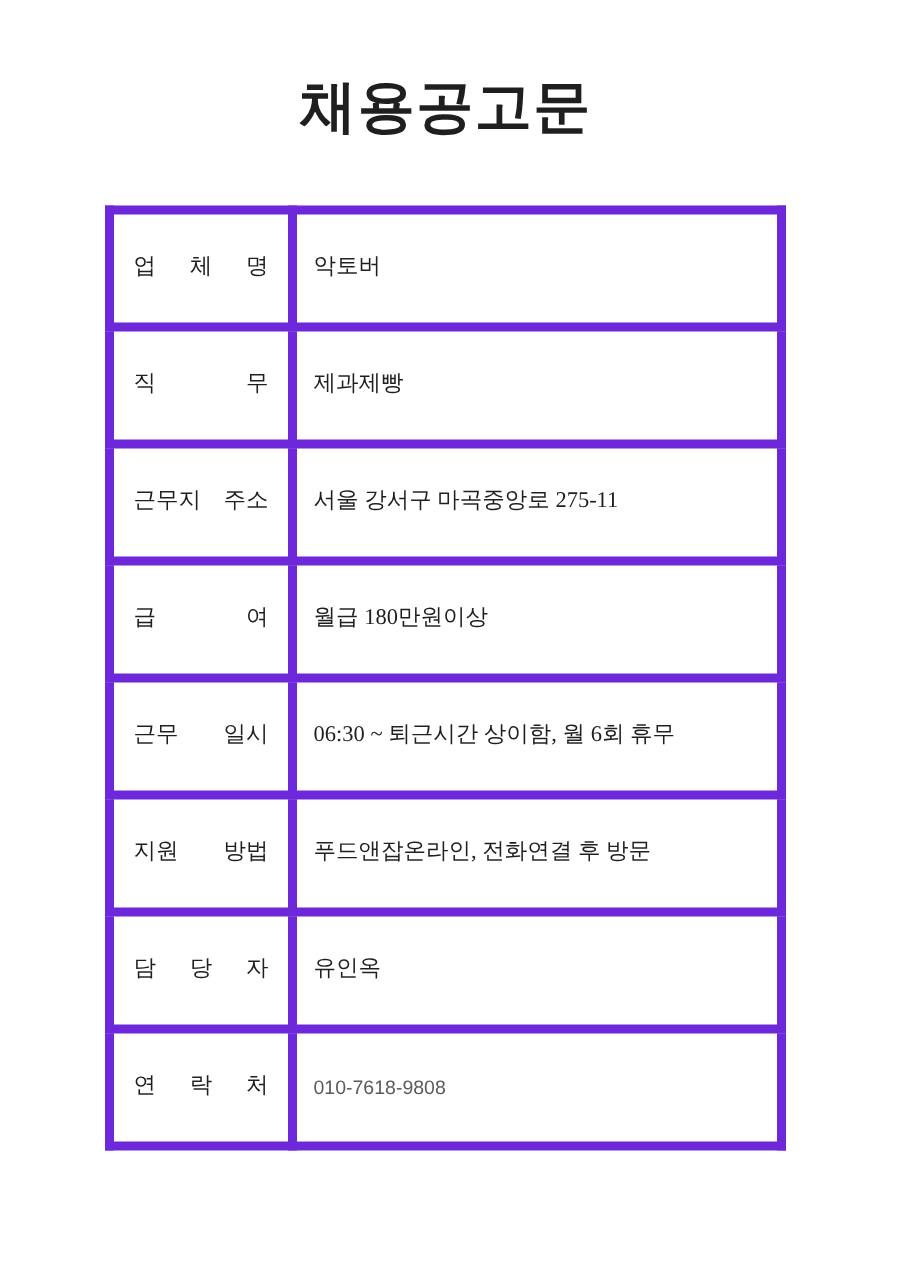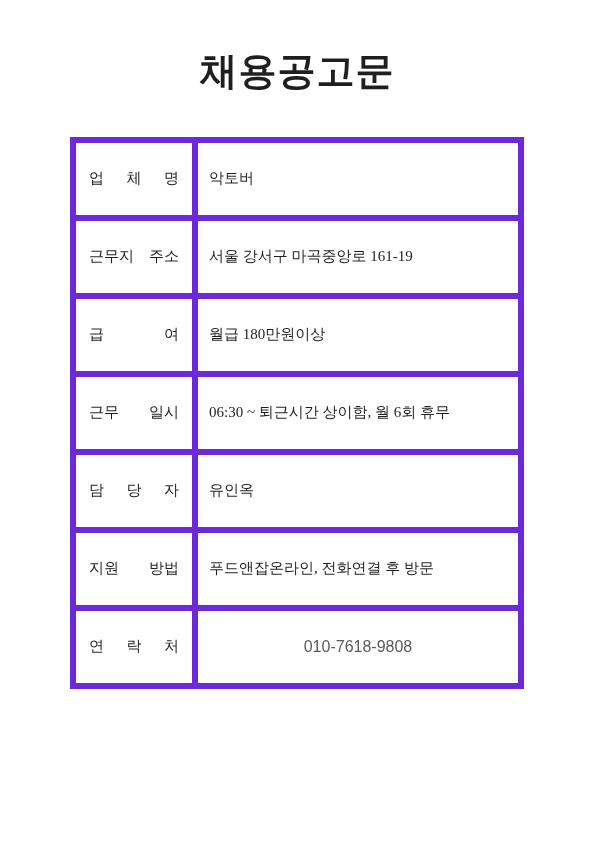"직 무" tr { html: none -> <tr> <td>직 무</td> <td>제과제빵</td> </tr> }
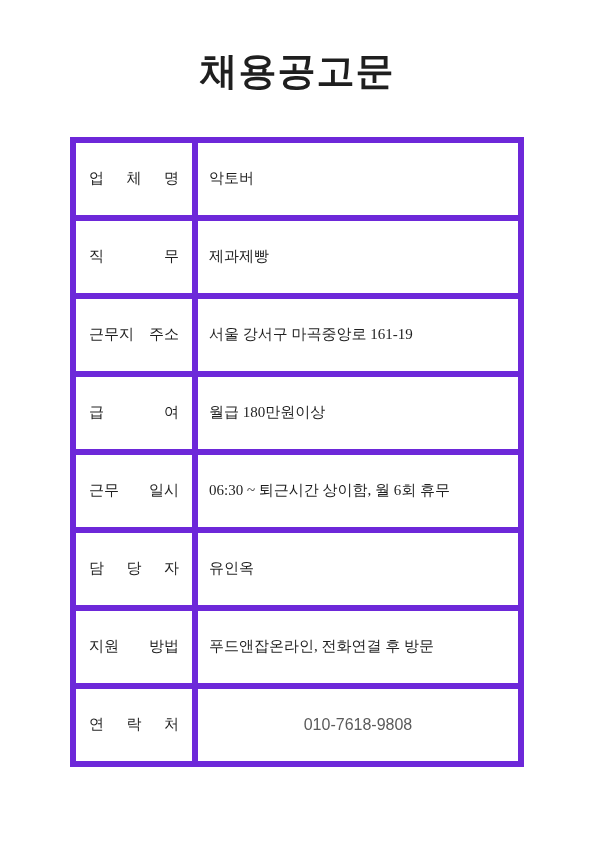"서울 강서구 마곡중앙로 161-19" td.value-cell { text: 161-19 -> 275-11 }
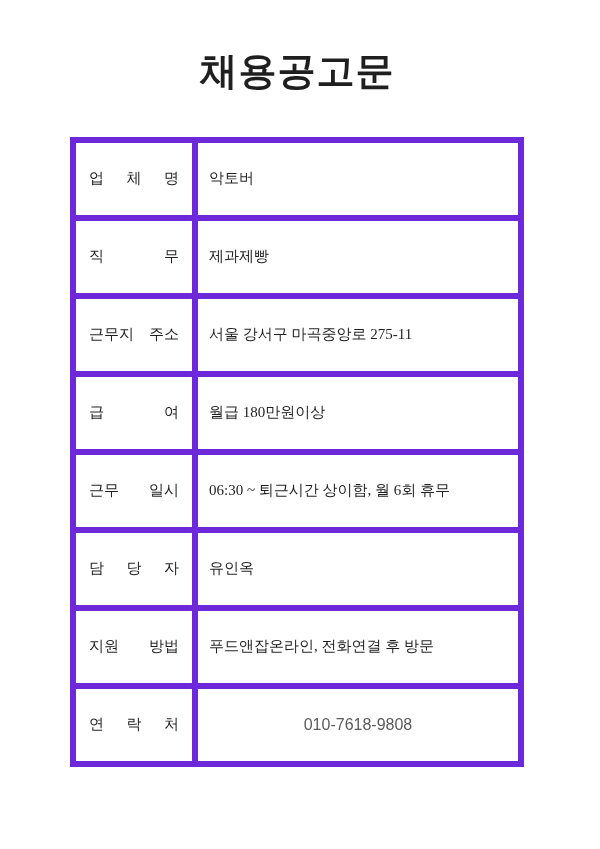"담 당 자" tr { order: before "지원 방법" -> after "지원 방법" }
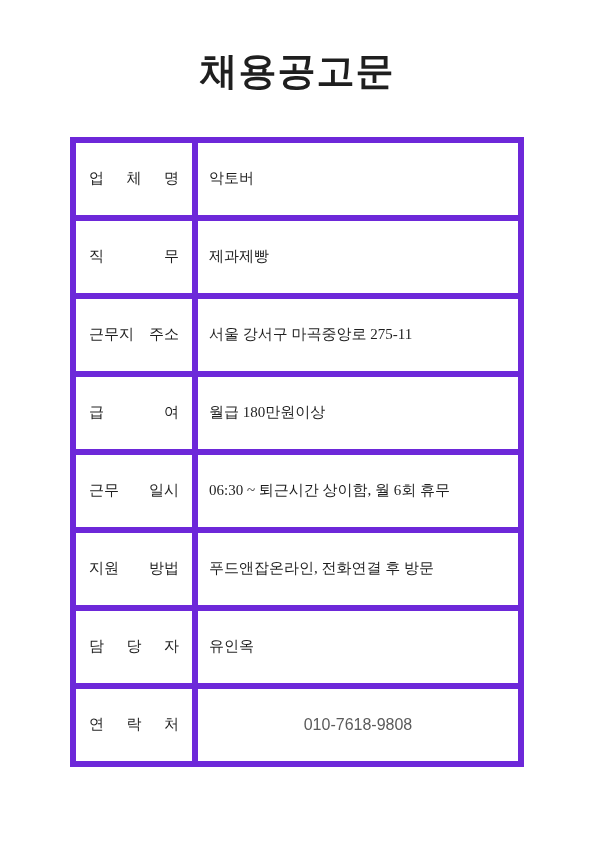"010-7618-9808" td.value-cell.muted { font-size: 16px -> 13px; text-align: center -> none }
